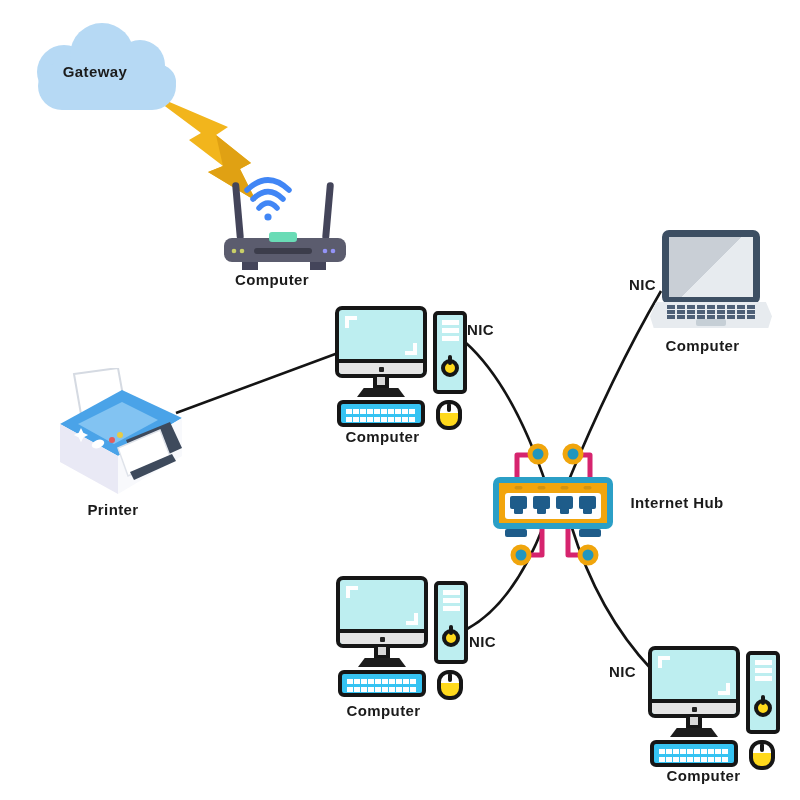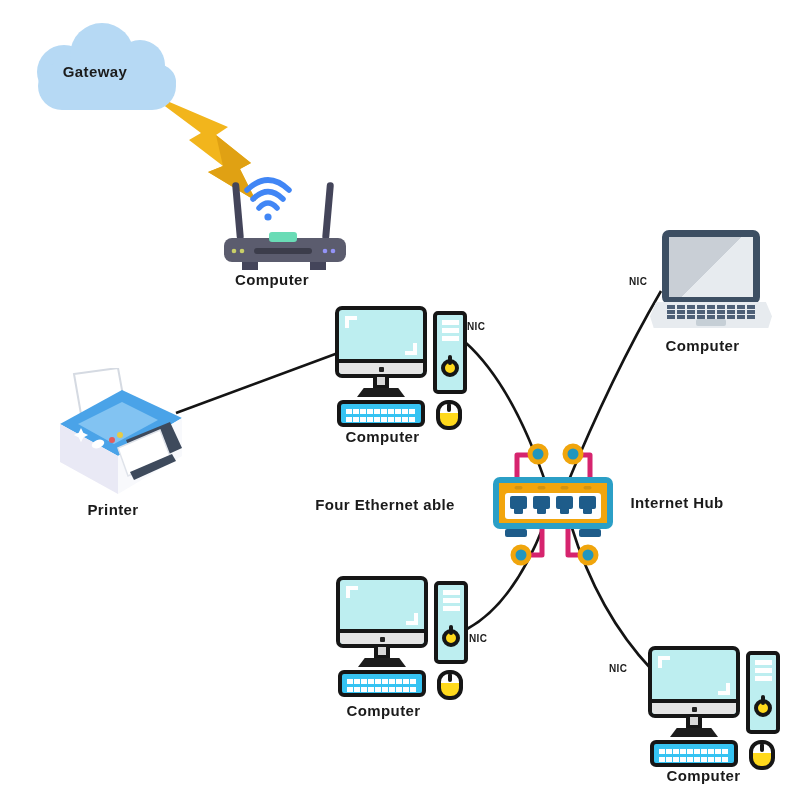"NIC" .nic { font-size: 10px -> 15px }
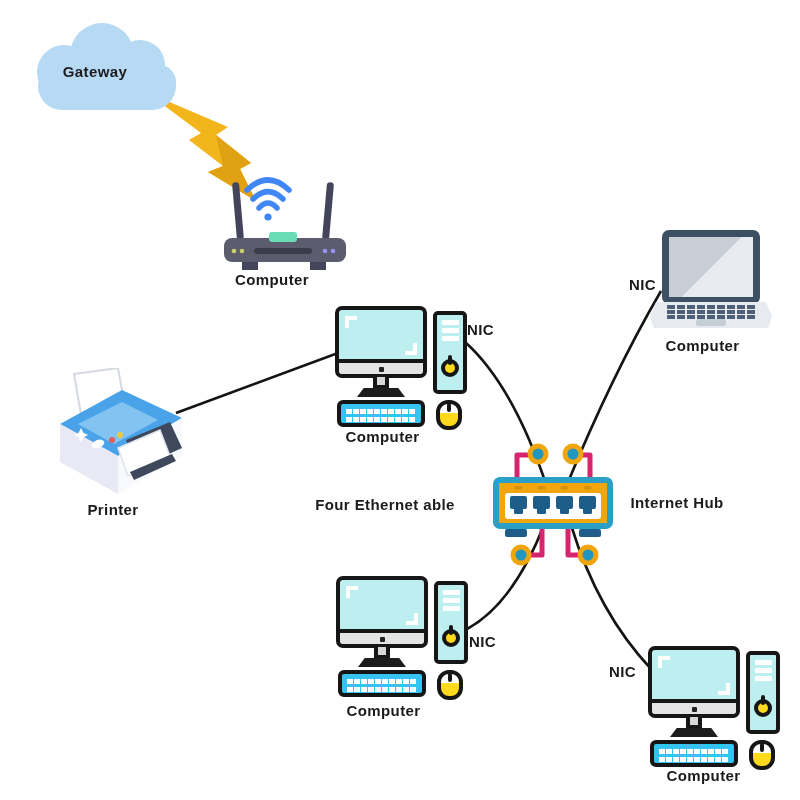"Four Ethernet able" div.lbl { html: <div>Four Ethernet able</div> -> none }
